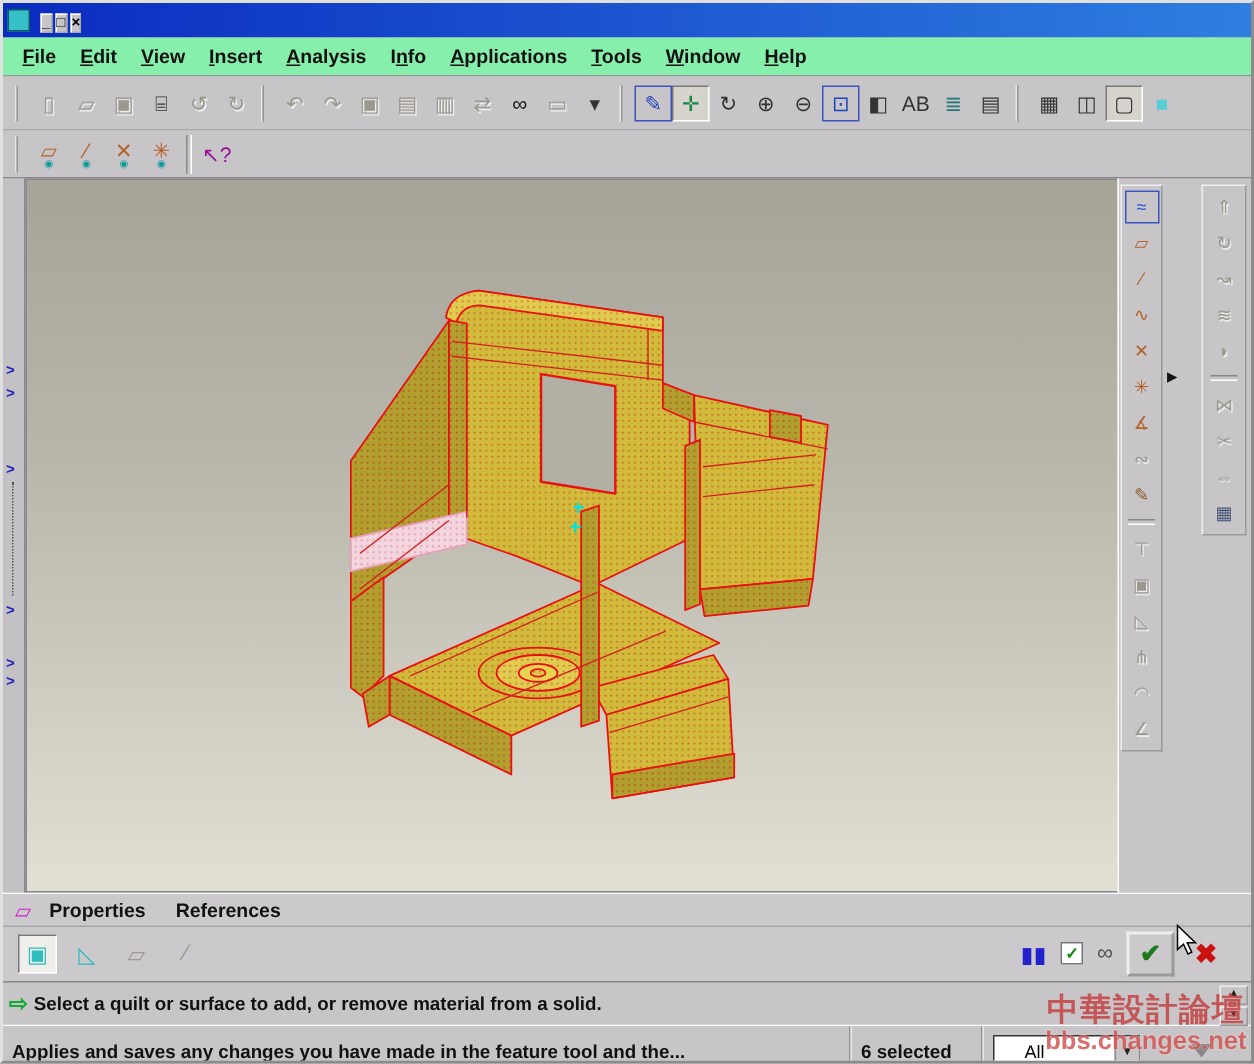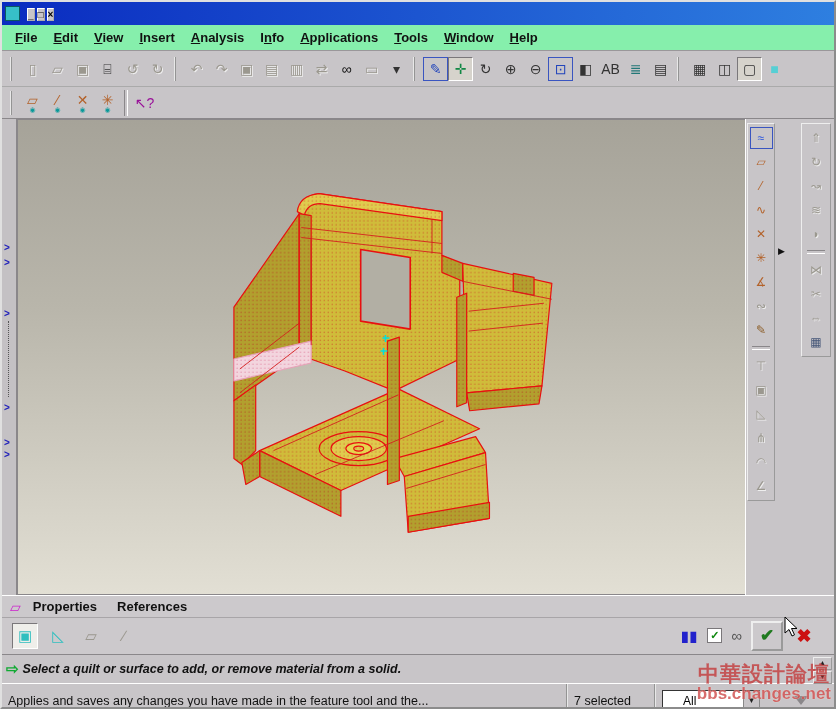"Select a quilt or surface" .msg-text { font-style: italic -> none }
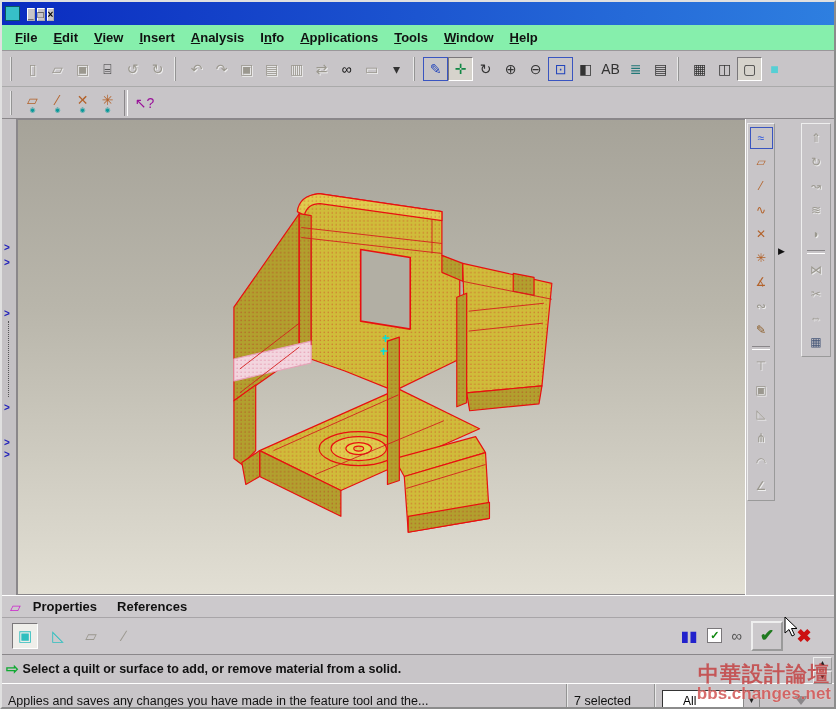"Applies and saves any changes" .status-text { font-weight: normal -> bold }
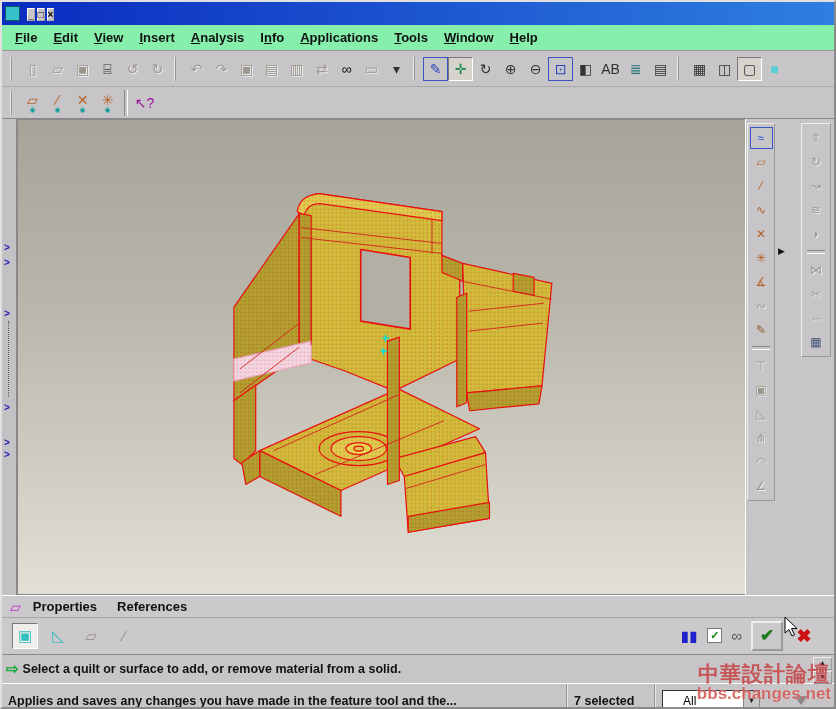"7 selected" span.status-text { text: 7 -> 6 }
